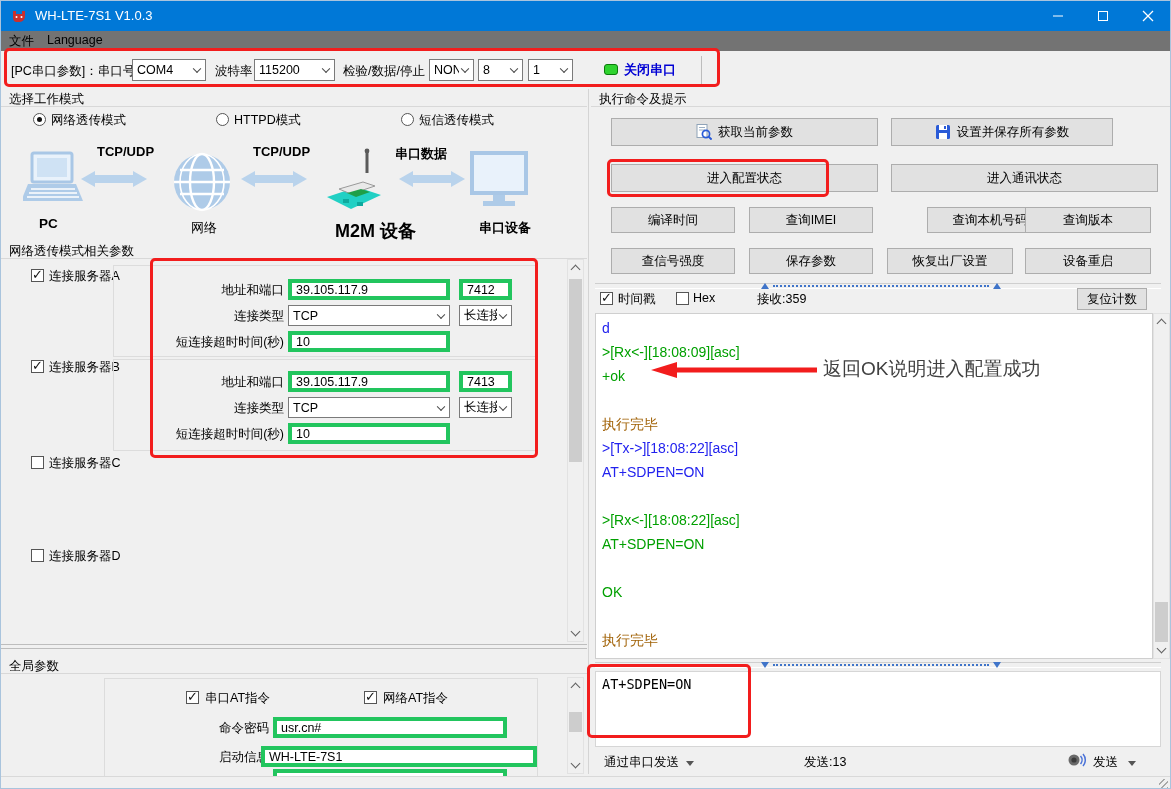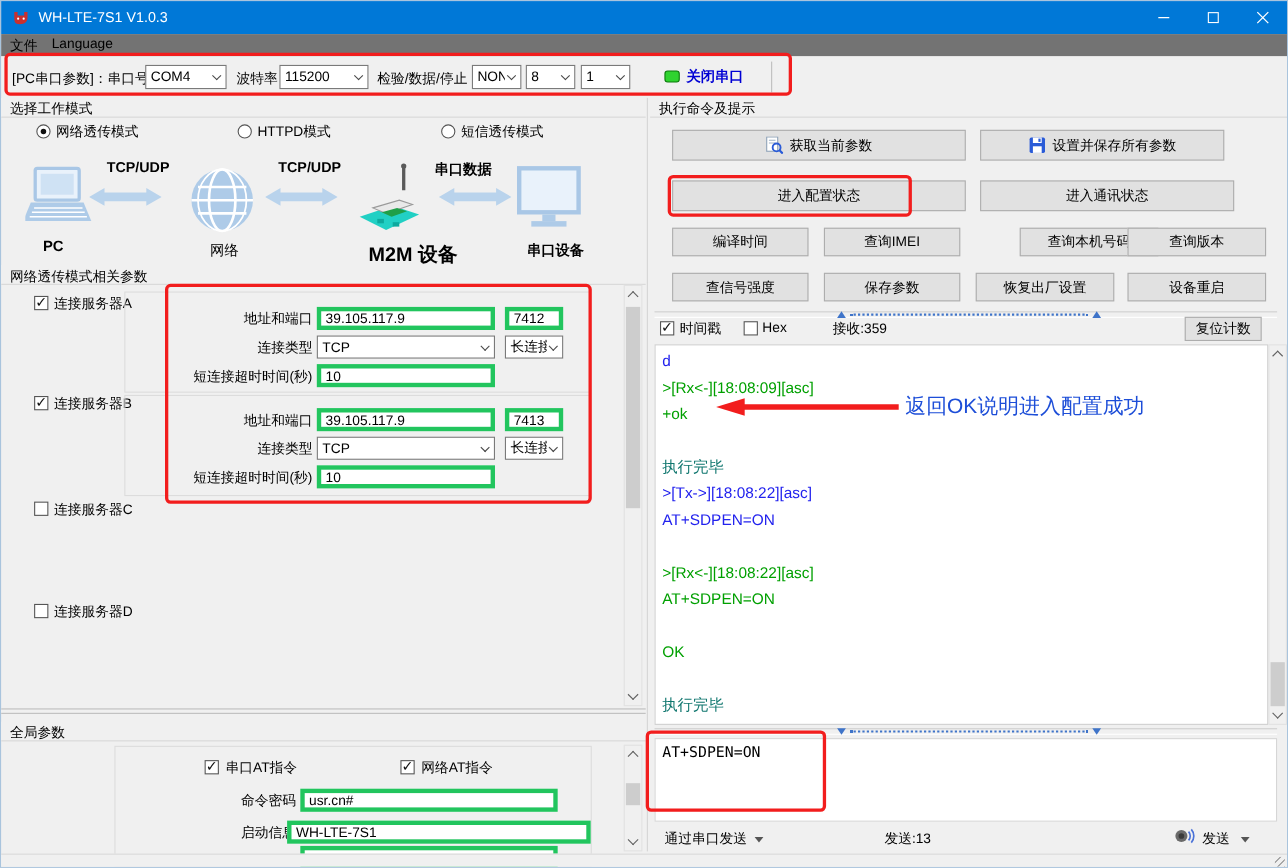"进入通讯状态" div.abs { width: 231px -> 267px }
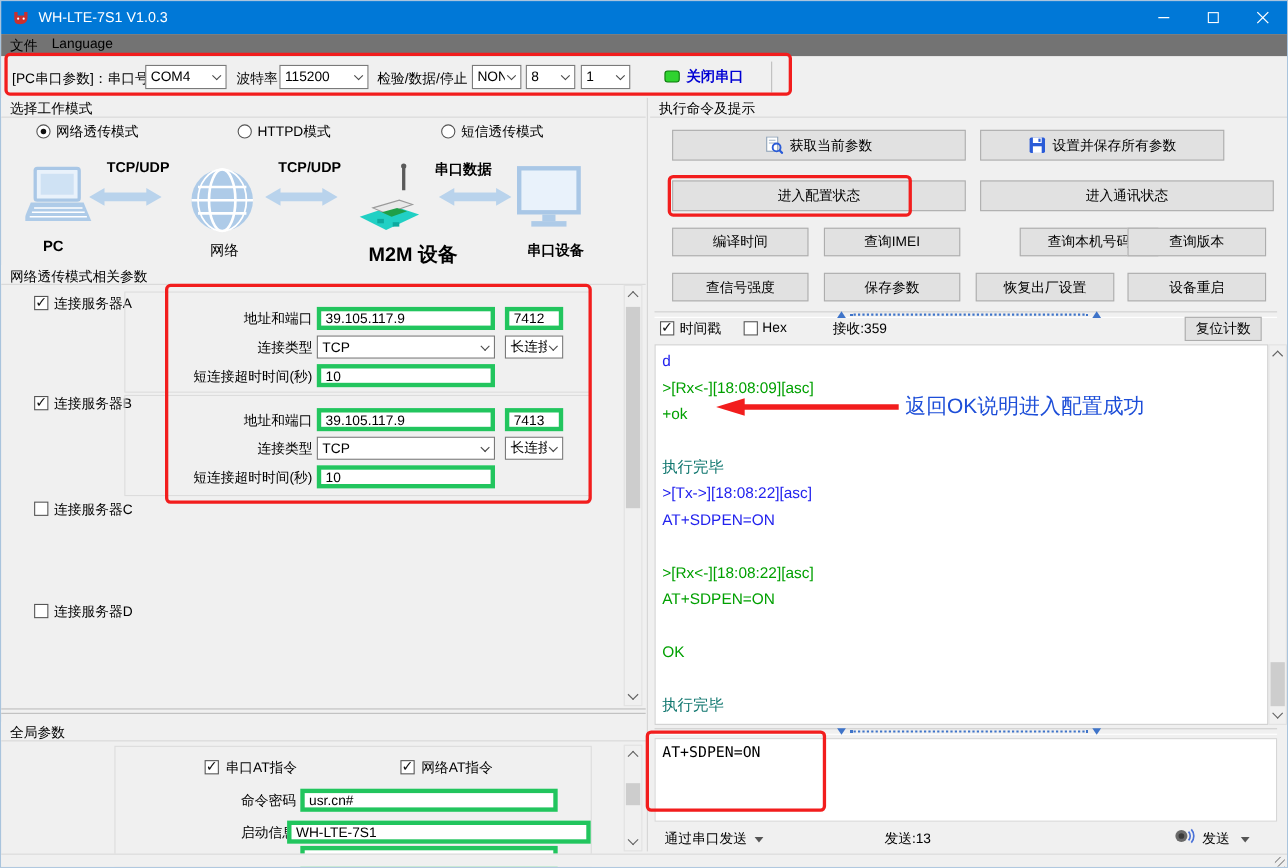"返回OK说明进入配置成功" span.abs { color: #1d4ed8 -> #404040 }
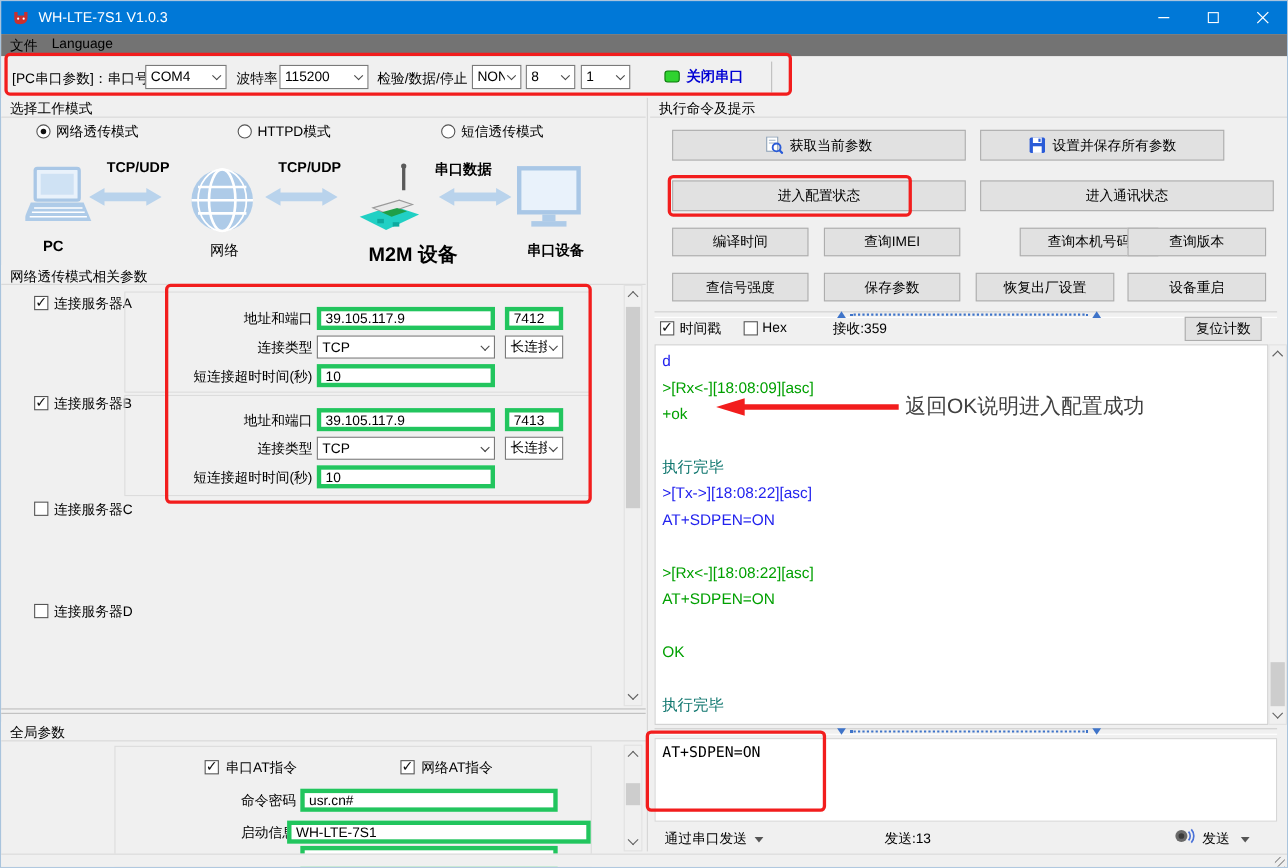"执行完毕" .lc-black { color: #0f766e -> #a16207 }
